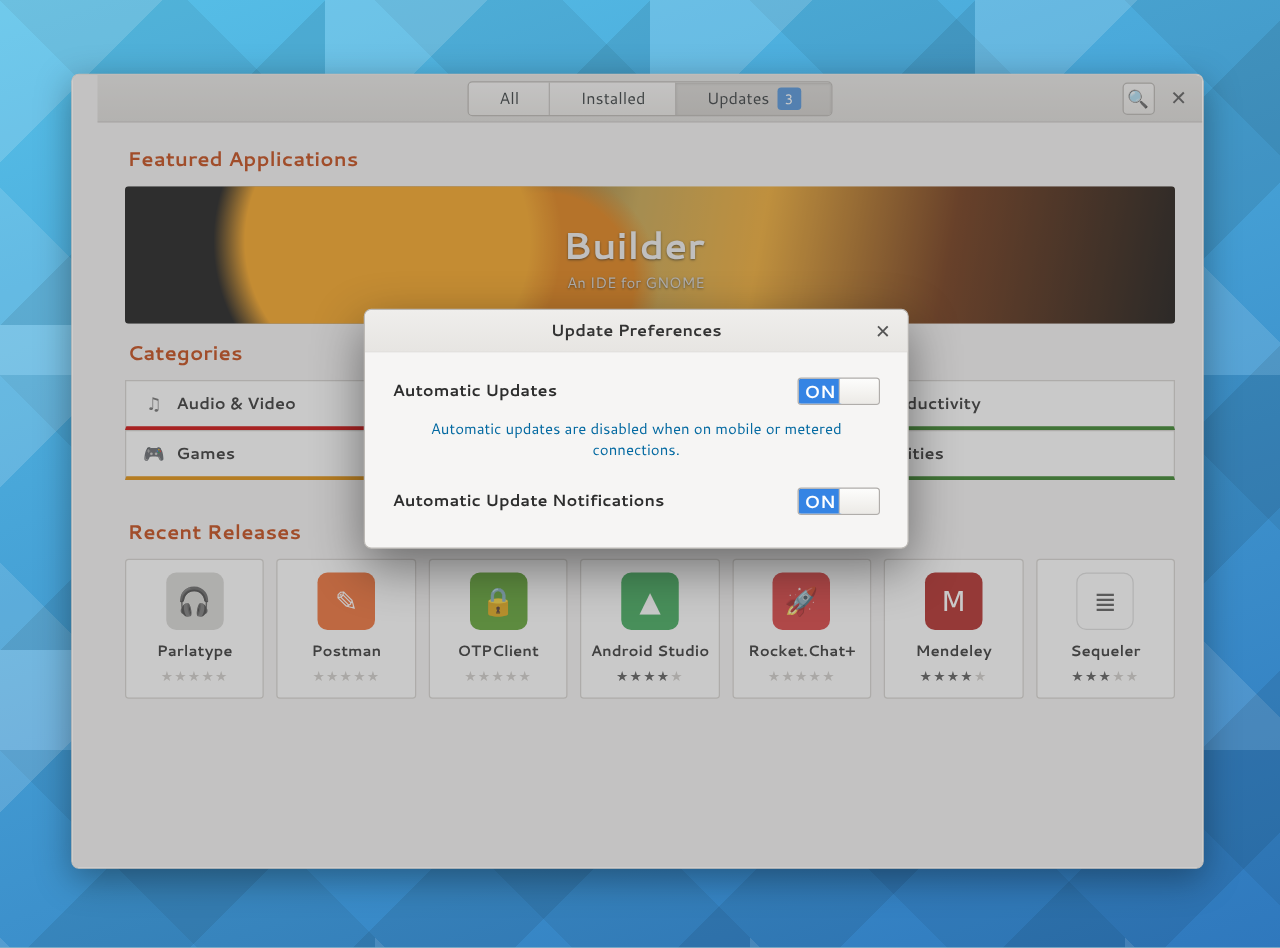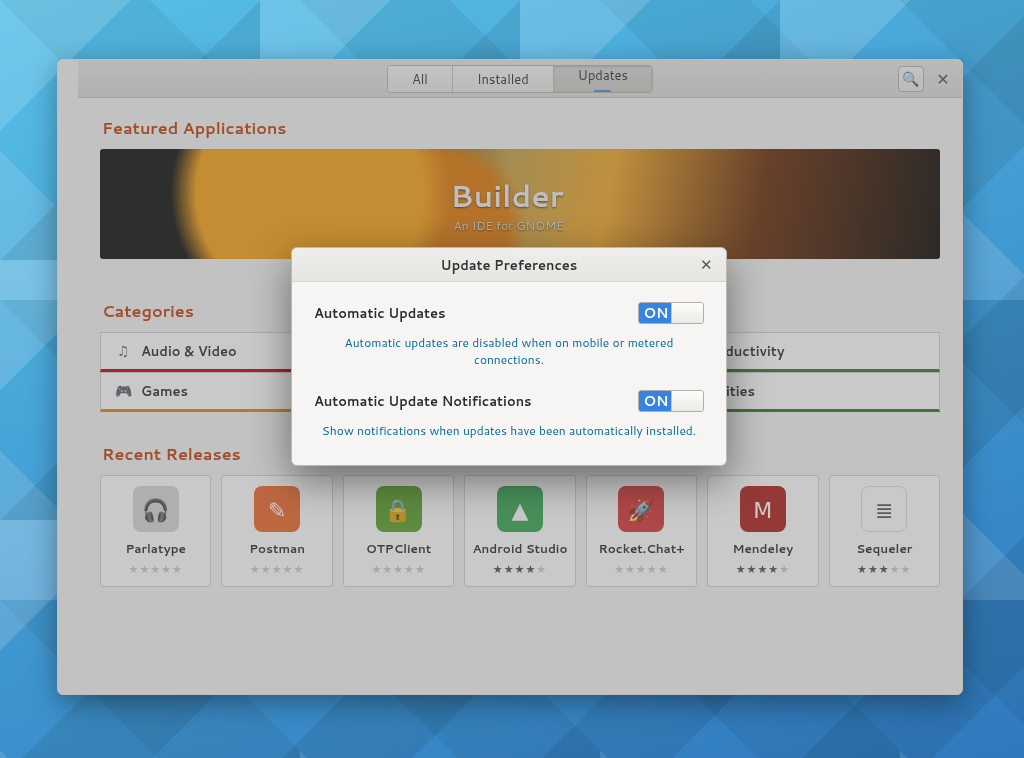"Updates" .tabgroup .tab:last-child { flex-direction: column -> none }
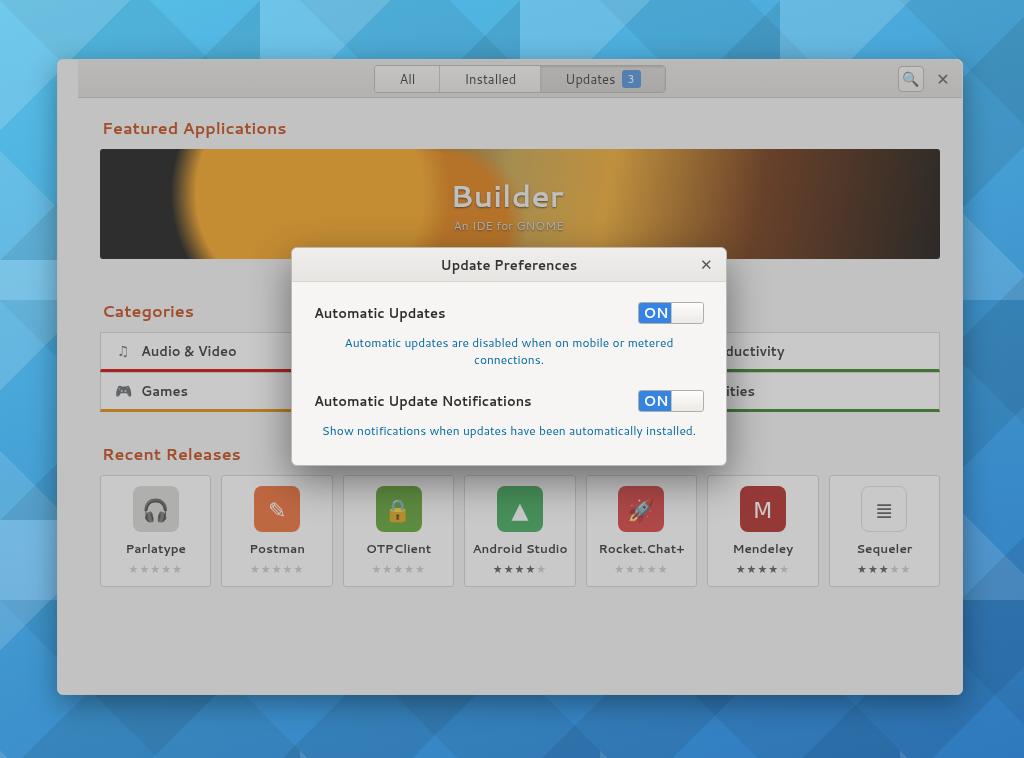"Categories" .cat-wrap { margin-top: 40px -> 12px }
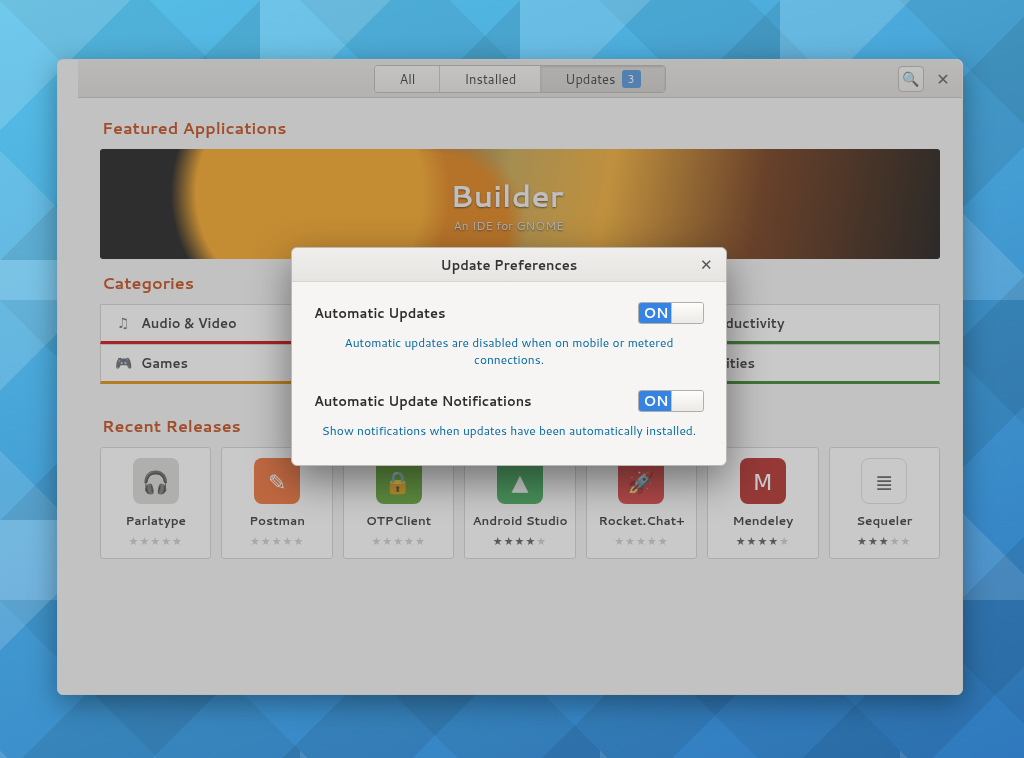"Show notifications when updates have" div.ddesc { html: <div>Show notifications when updates have been automatically installed.</div> -> none }
